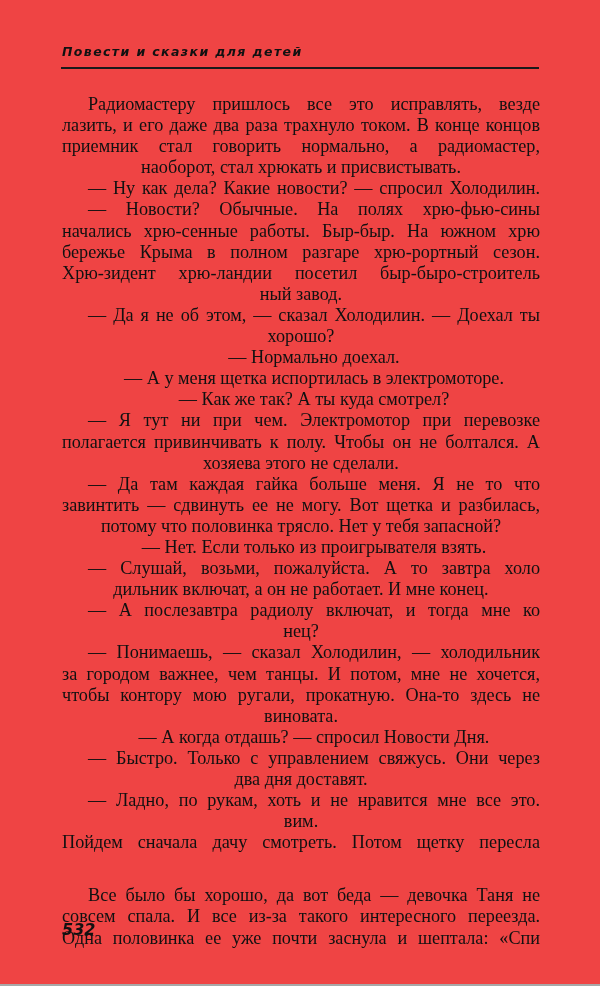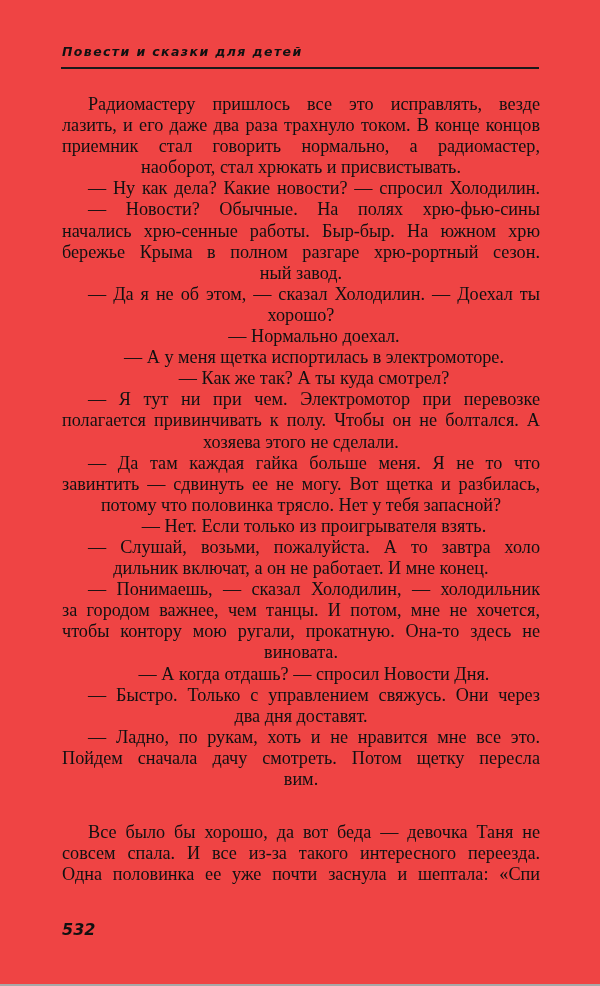"Хрю-зидент хрю-ландии посетил" span.line { html: none -> <span>Хрю-зидент хрю-ландии посетил быр-быро-строитель</span> }
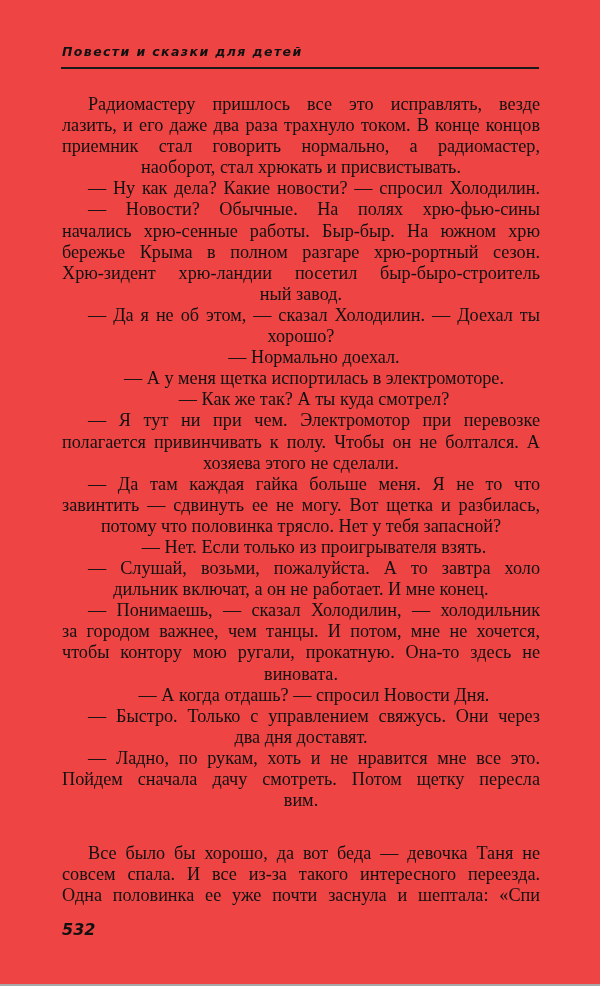"— А послезавтра радиолу включат," div { html: none -> <div> <span>— А послезавтра радиолу включат, и тогда мне ко</span> <span>нец?</span> </div> }
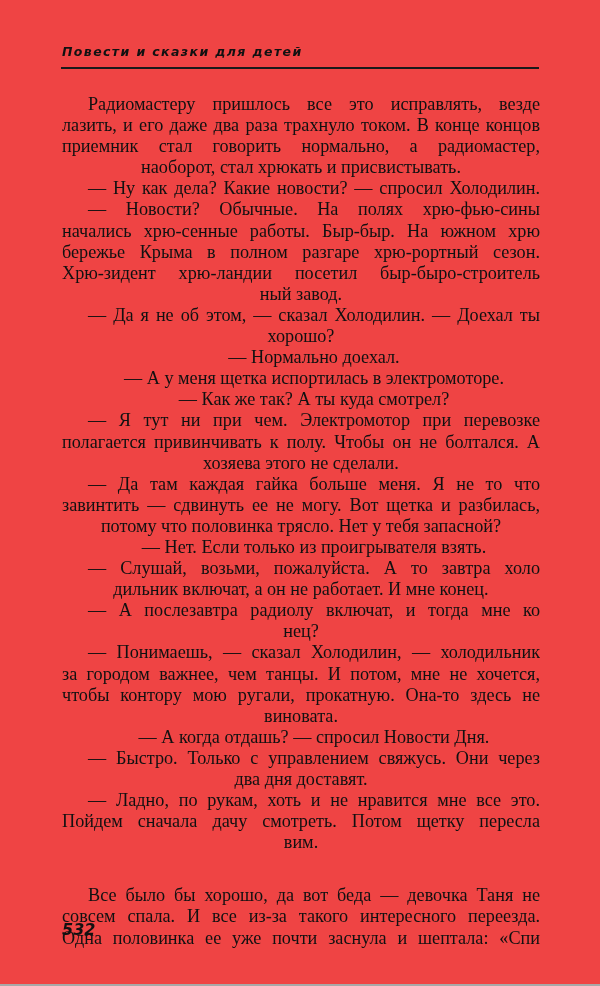"Пойдем сначала дачу смотреть. Потом" span.line { order: before "вим." -> after "вим." }
